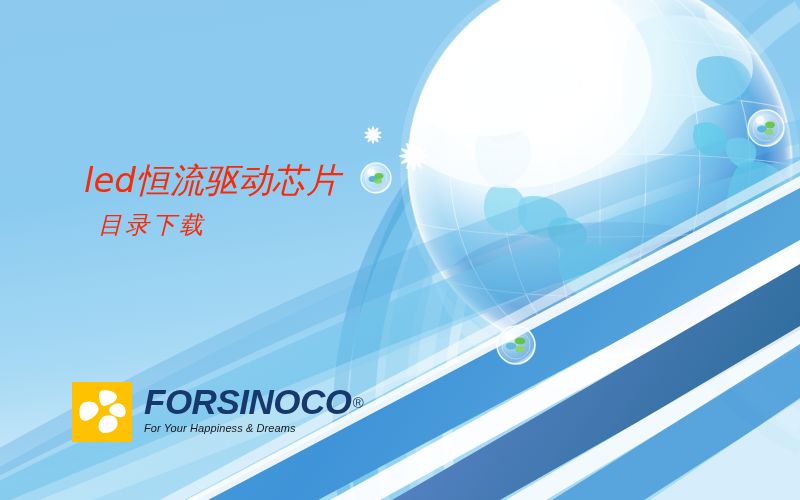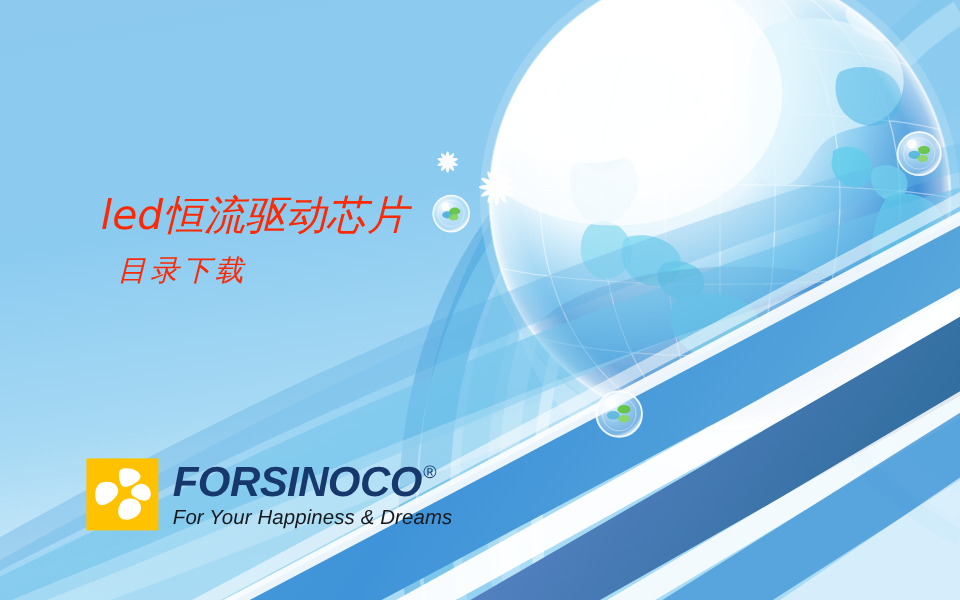"FORSINOCO" .wordmark { align-items: flex-start -> center }
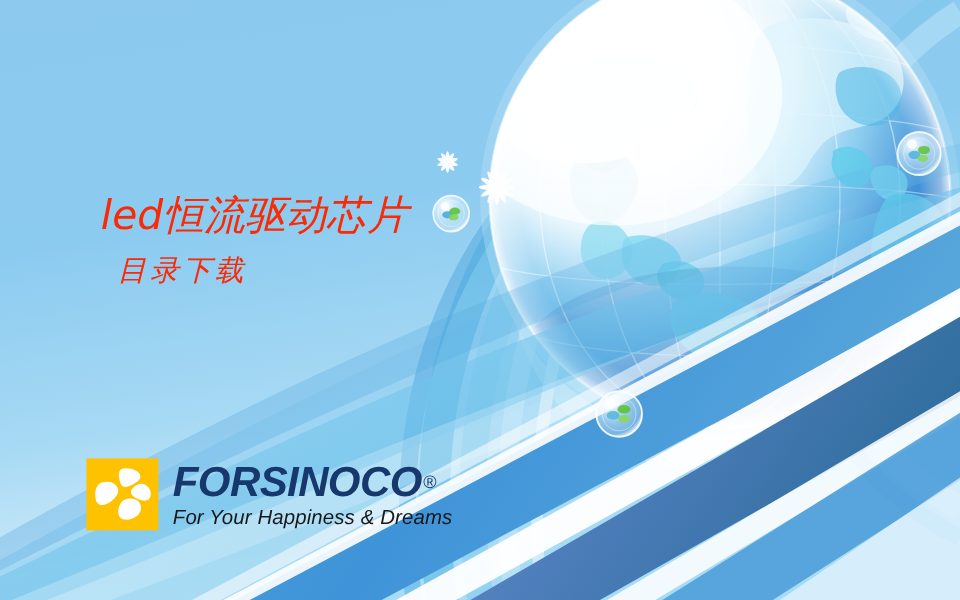"For Your Happiness & Dreams" .tagline { font-size: 17px -> 11px }
